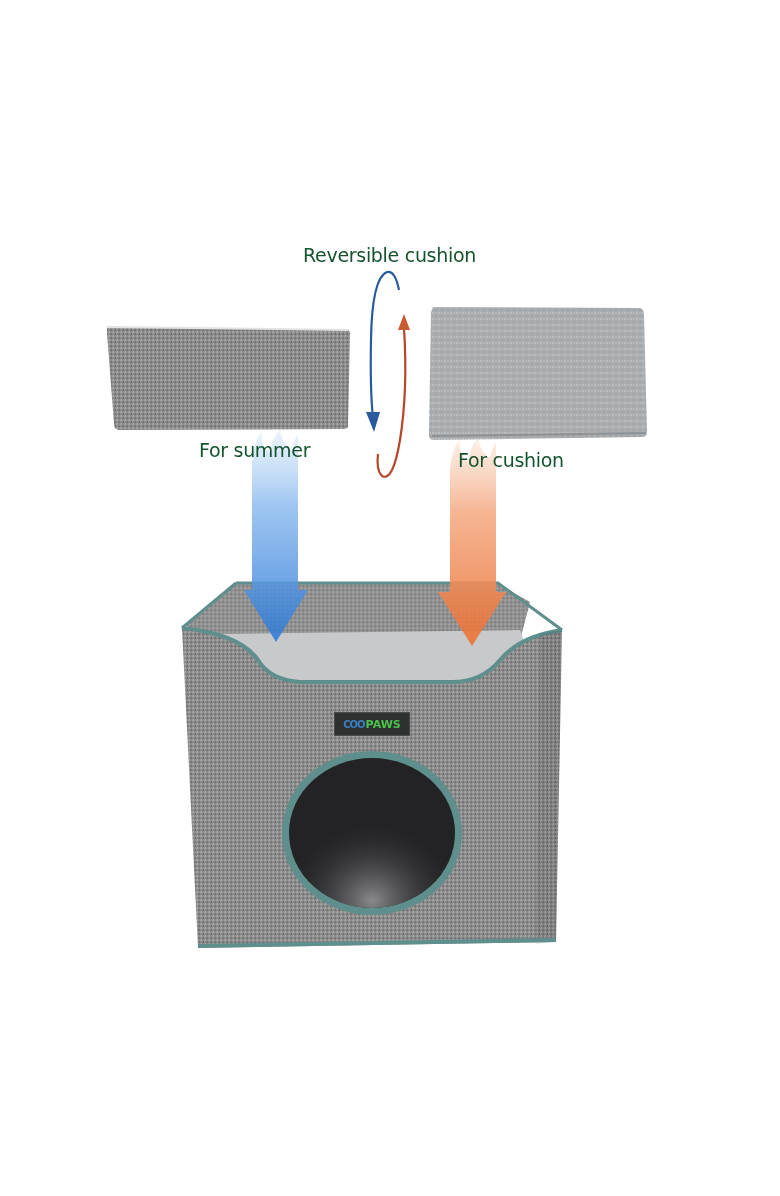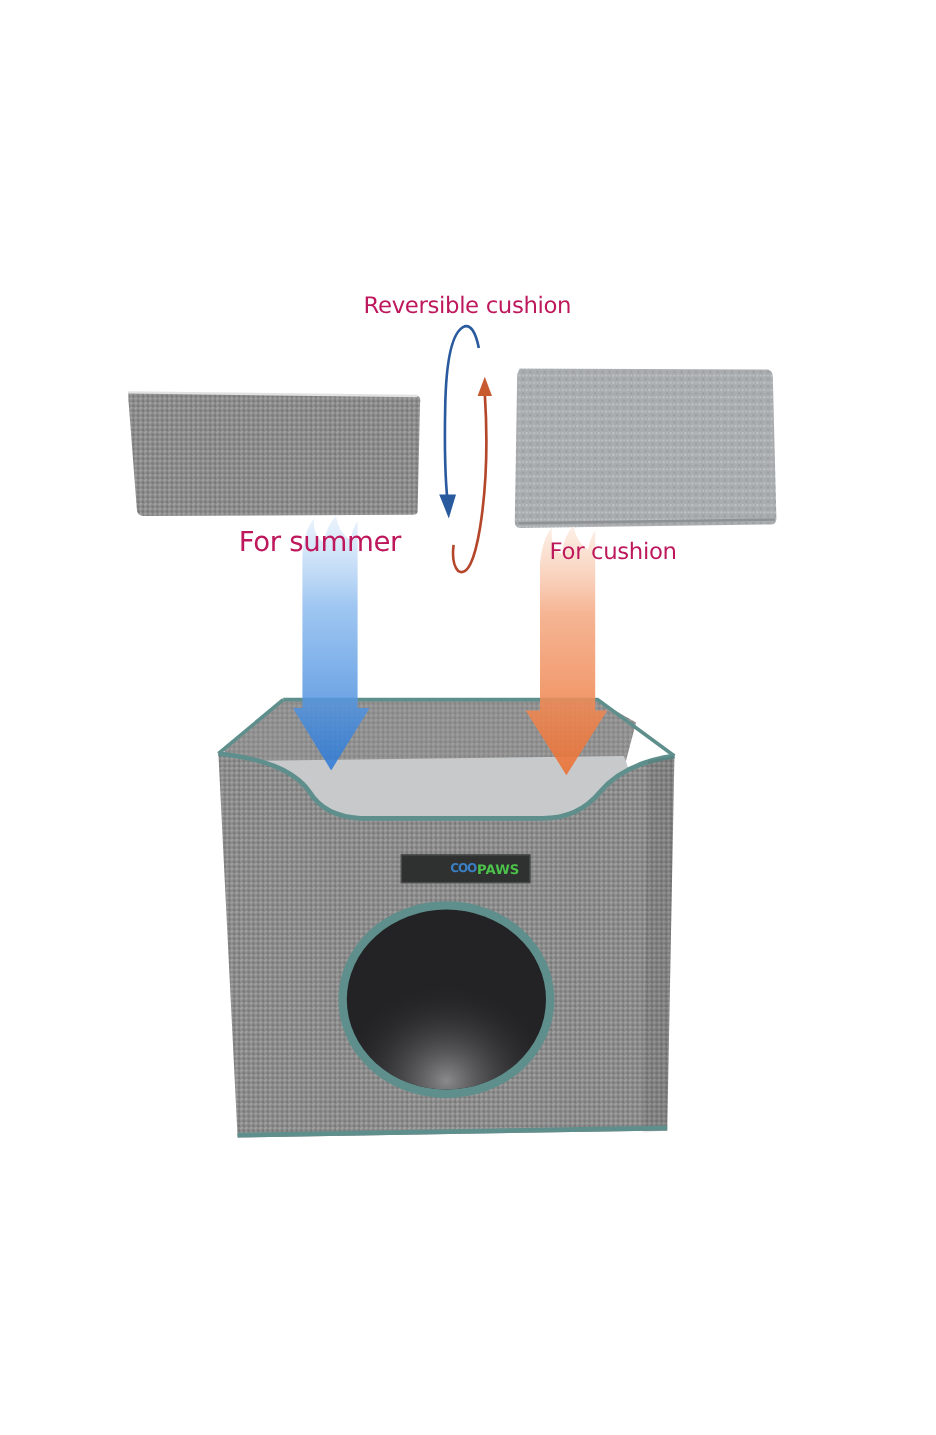"Reversible cushion" .label { color: #be185d -> #14532d }
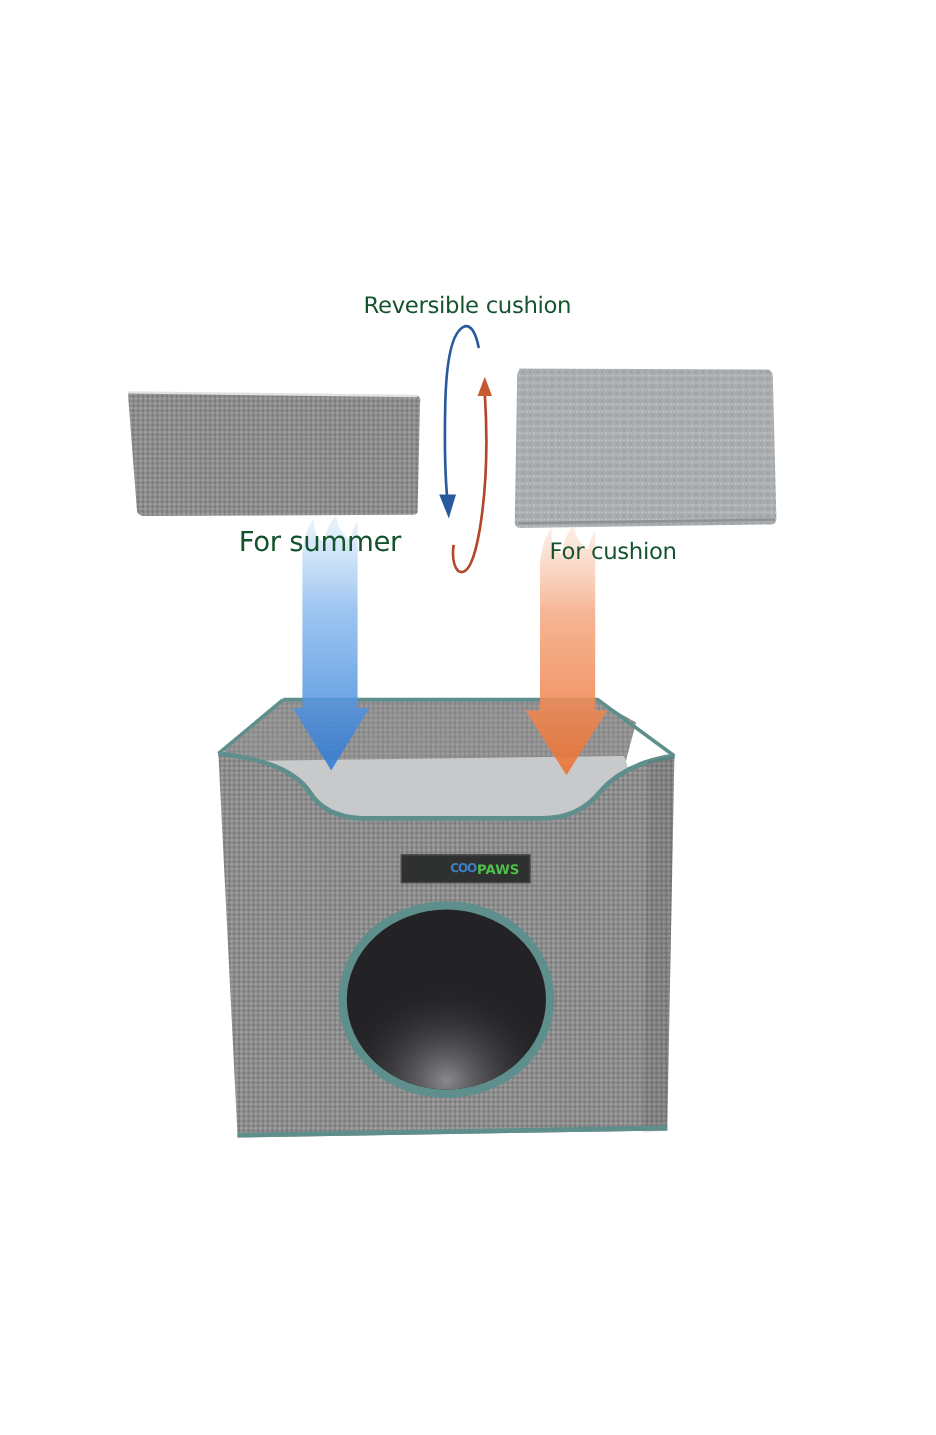"For summer" .label-summer { font-size: 23px -> 19px }
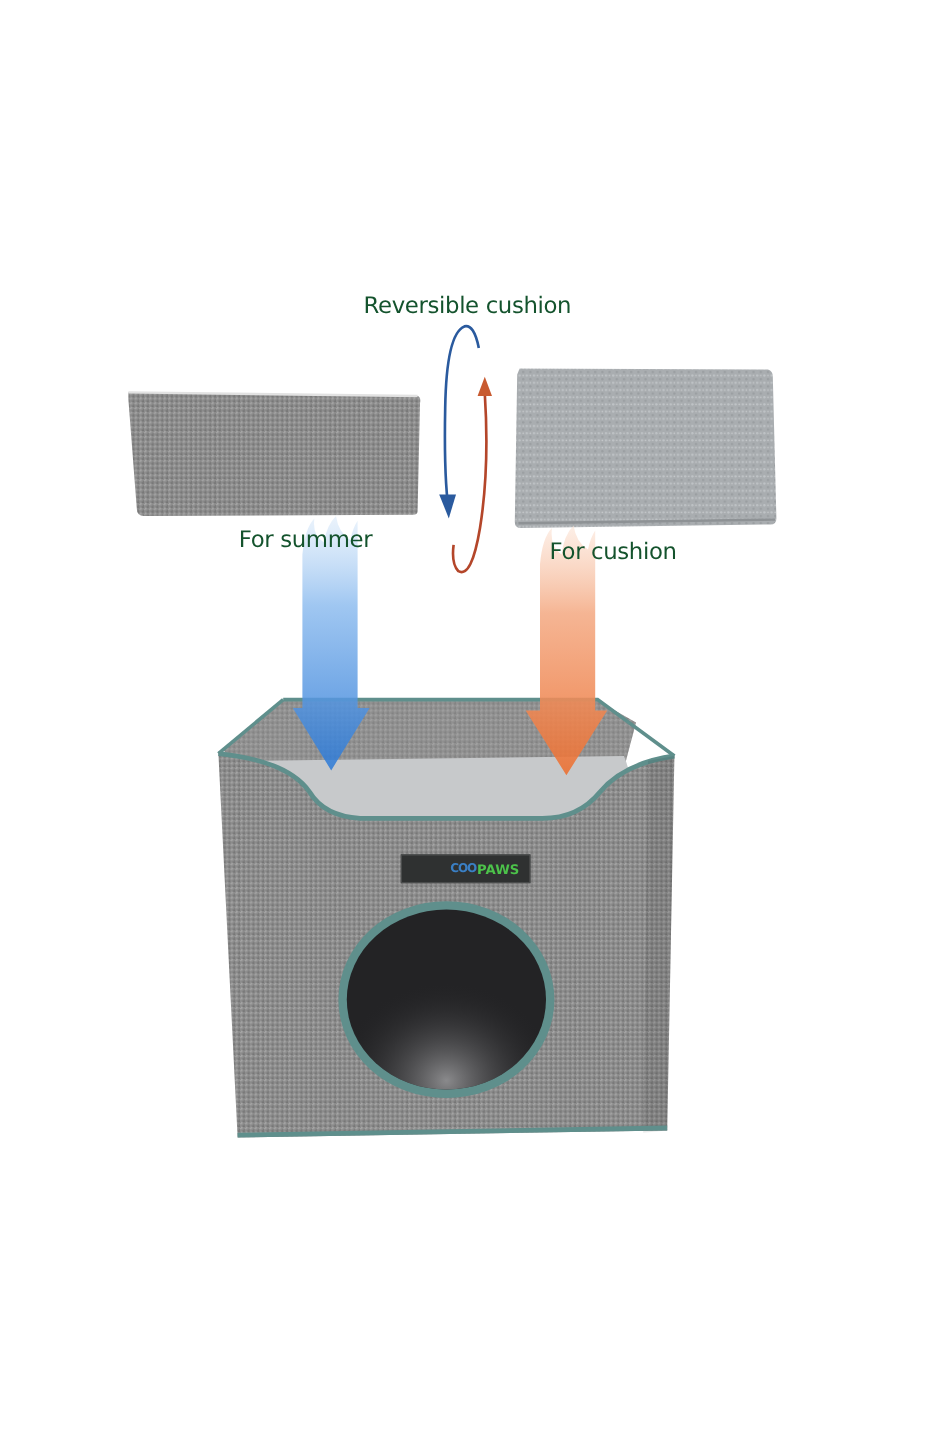"COO" .brand { padding-left: 32px -> none }
